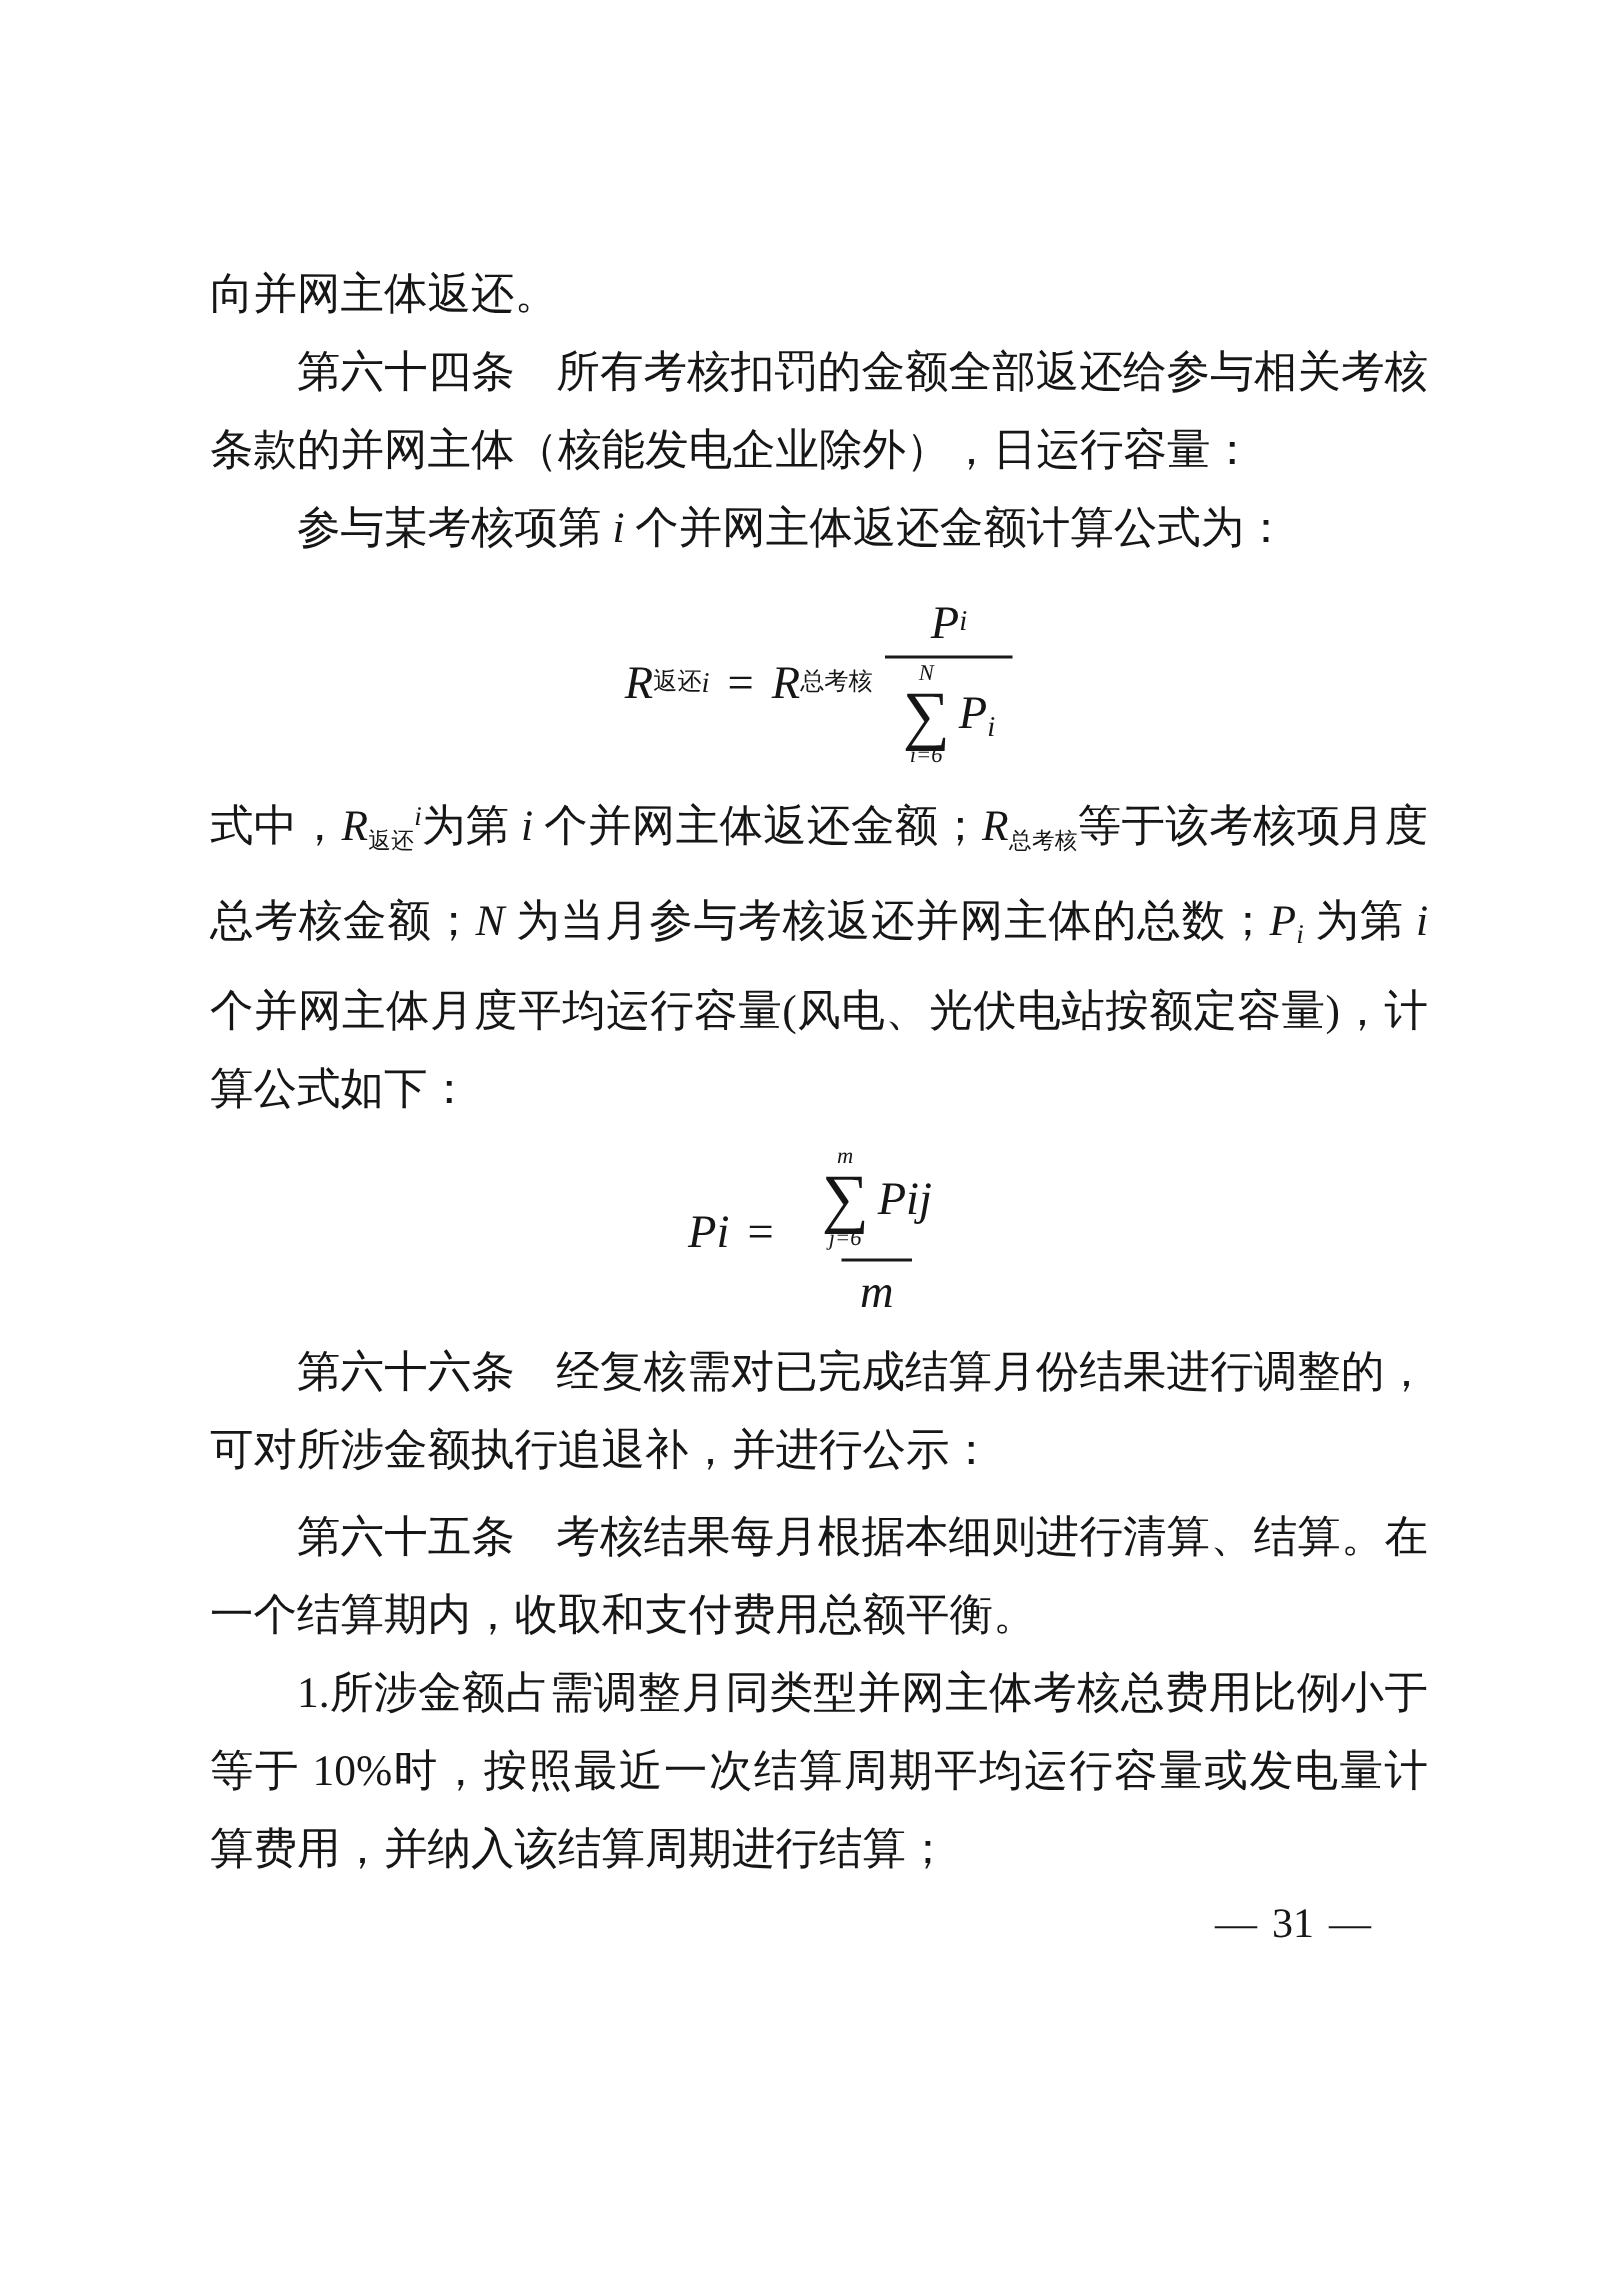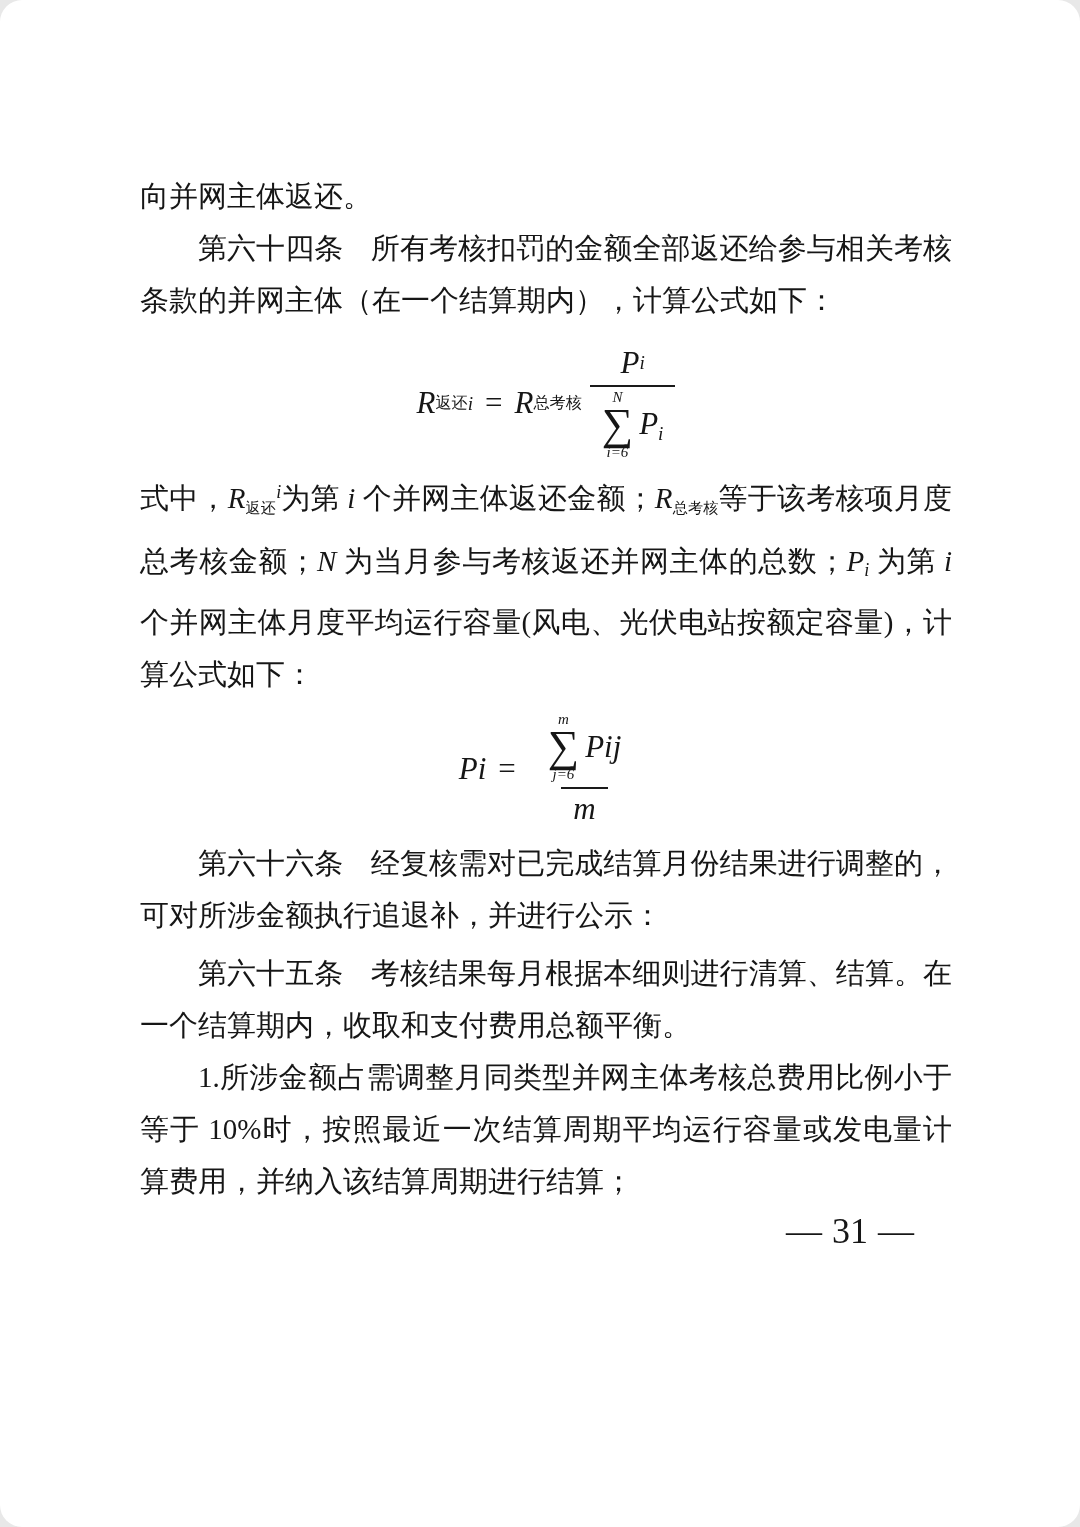"向并网主体返还。" .page { border-radius: 22px -> none }
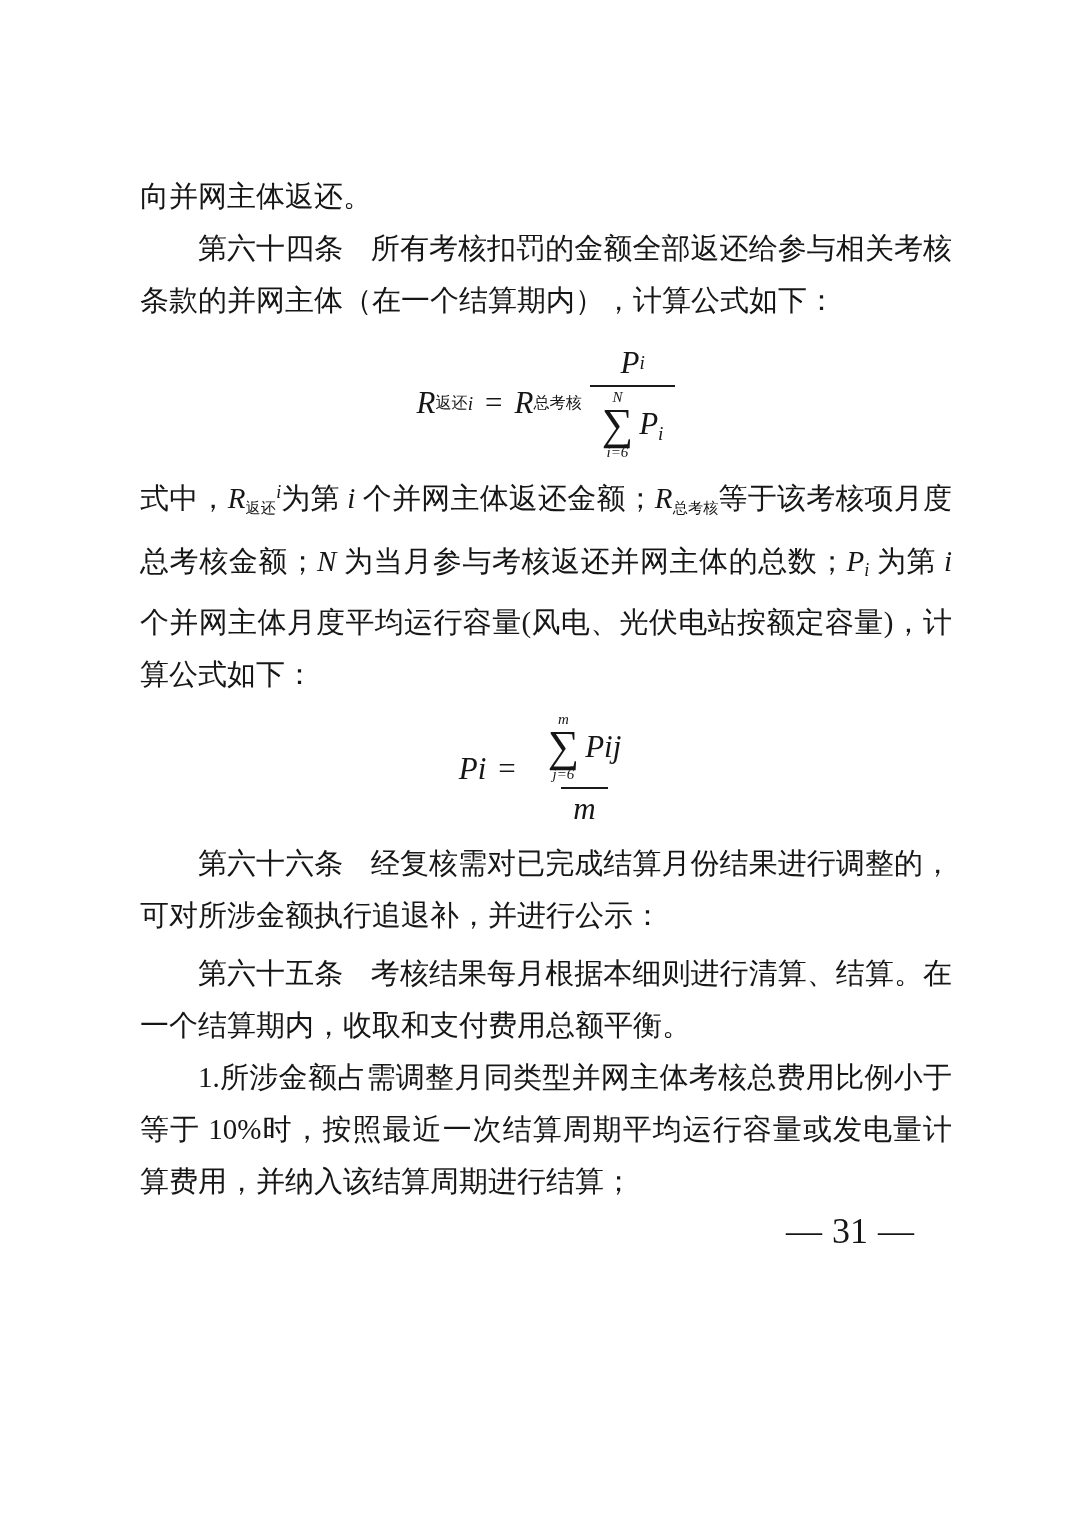"所有考核扣罚的金额全部返还给参与相关考核条款的并网主体（在一个结算期内），计算公" span { text: 在一个结算期内），计算公式如下 -> 核能发电企业除外），日运行容量 }
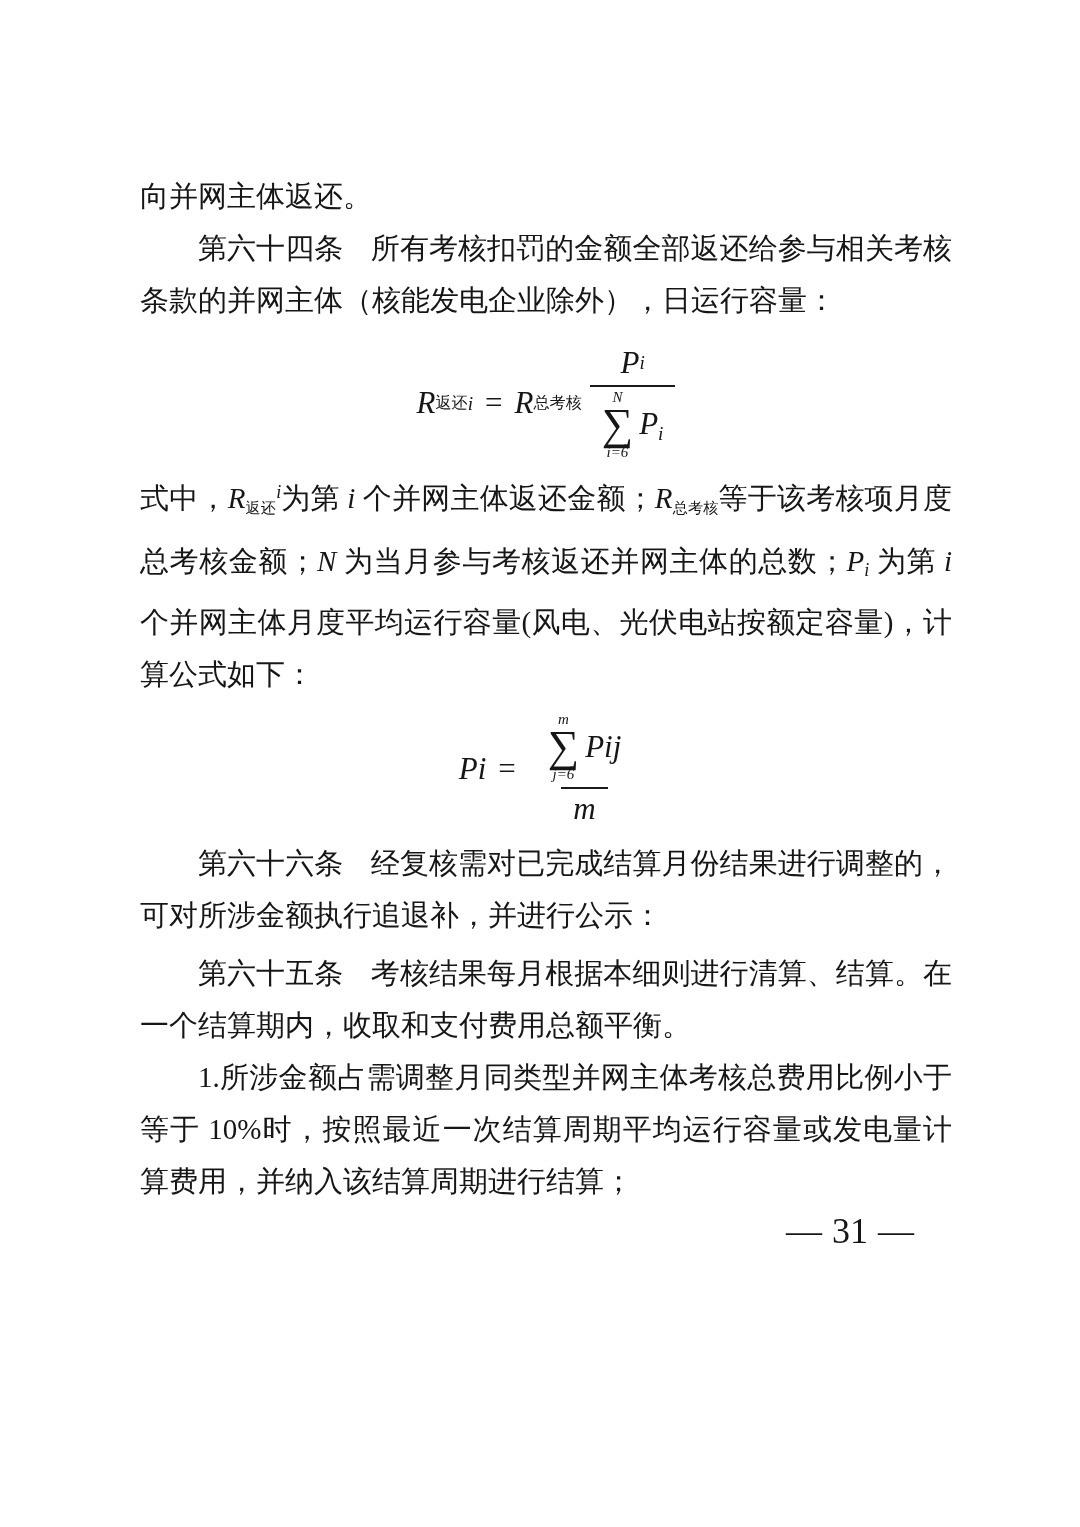"参与某考核项第 i 个并网主体返还金额计算公式为：" p.indent { html: none -> <p><span>参与某考核项第 </span><span>i</span><span> 个并网主体返还金额计算公式为：</span></p> }
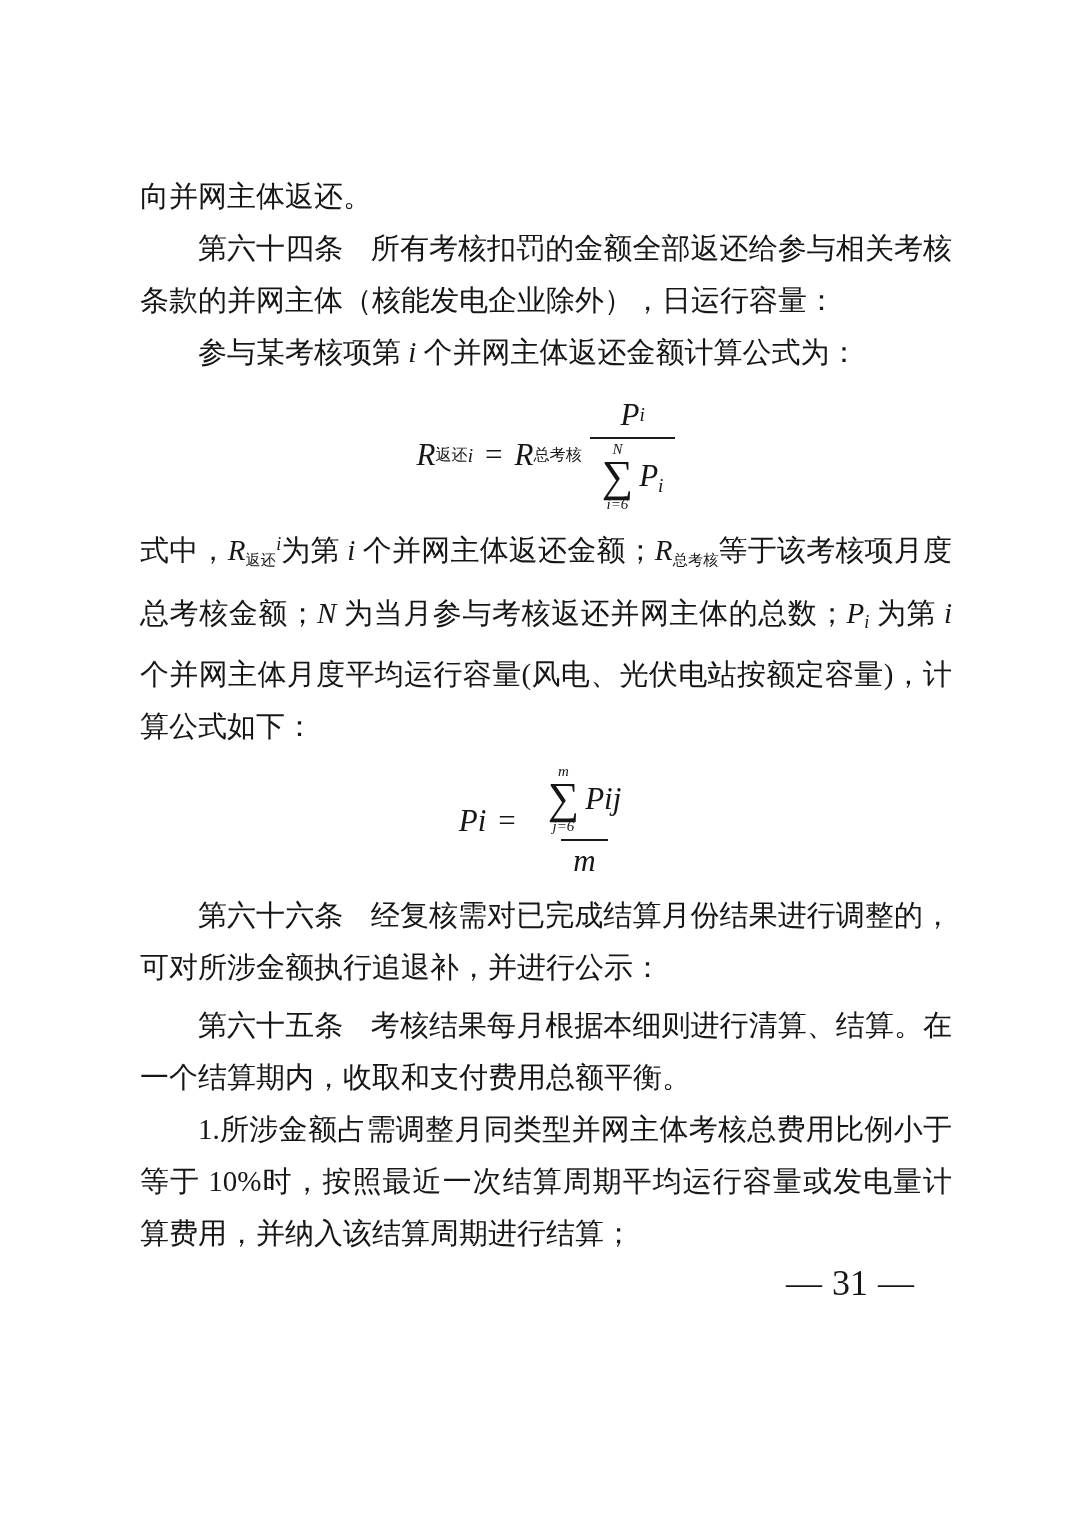"— 31 —" .footer { font-size: 36px -> 28px }
